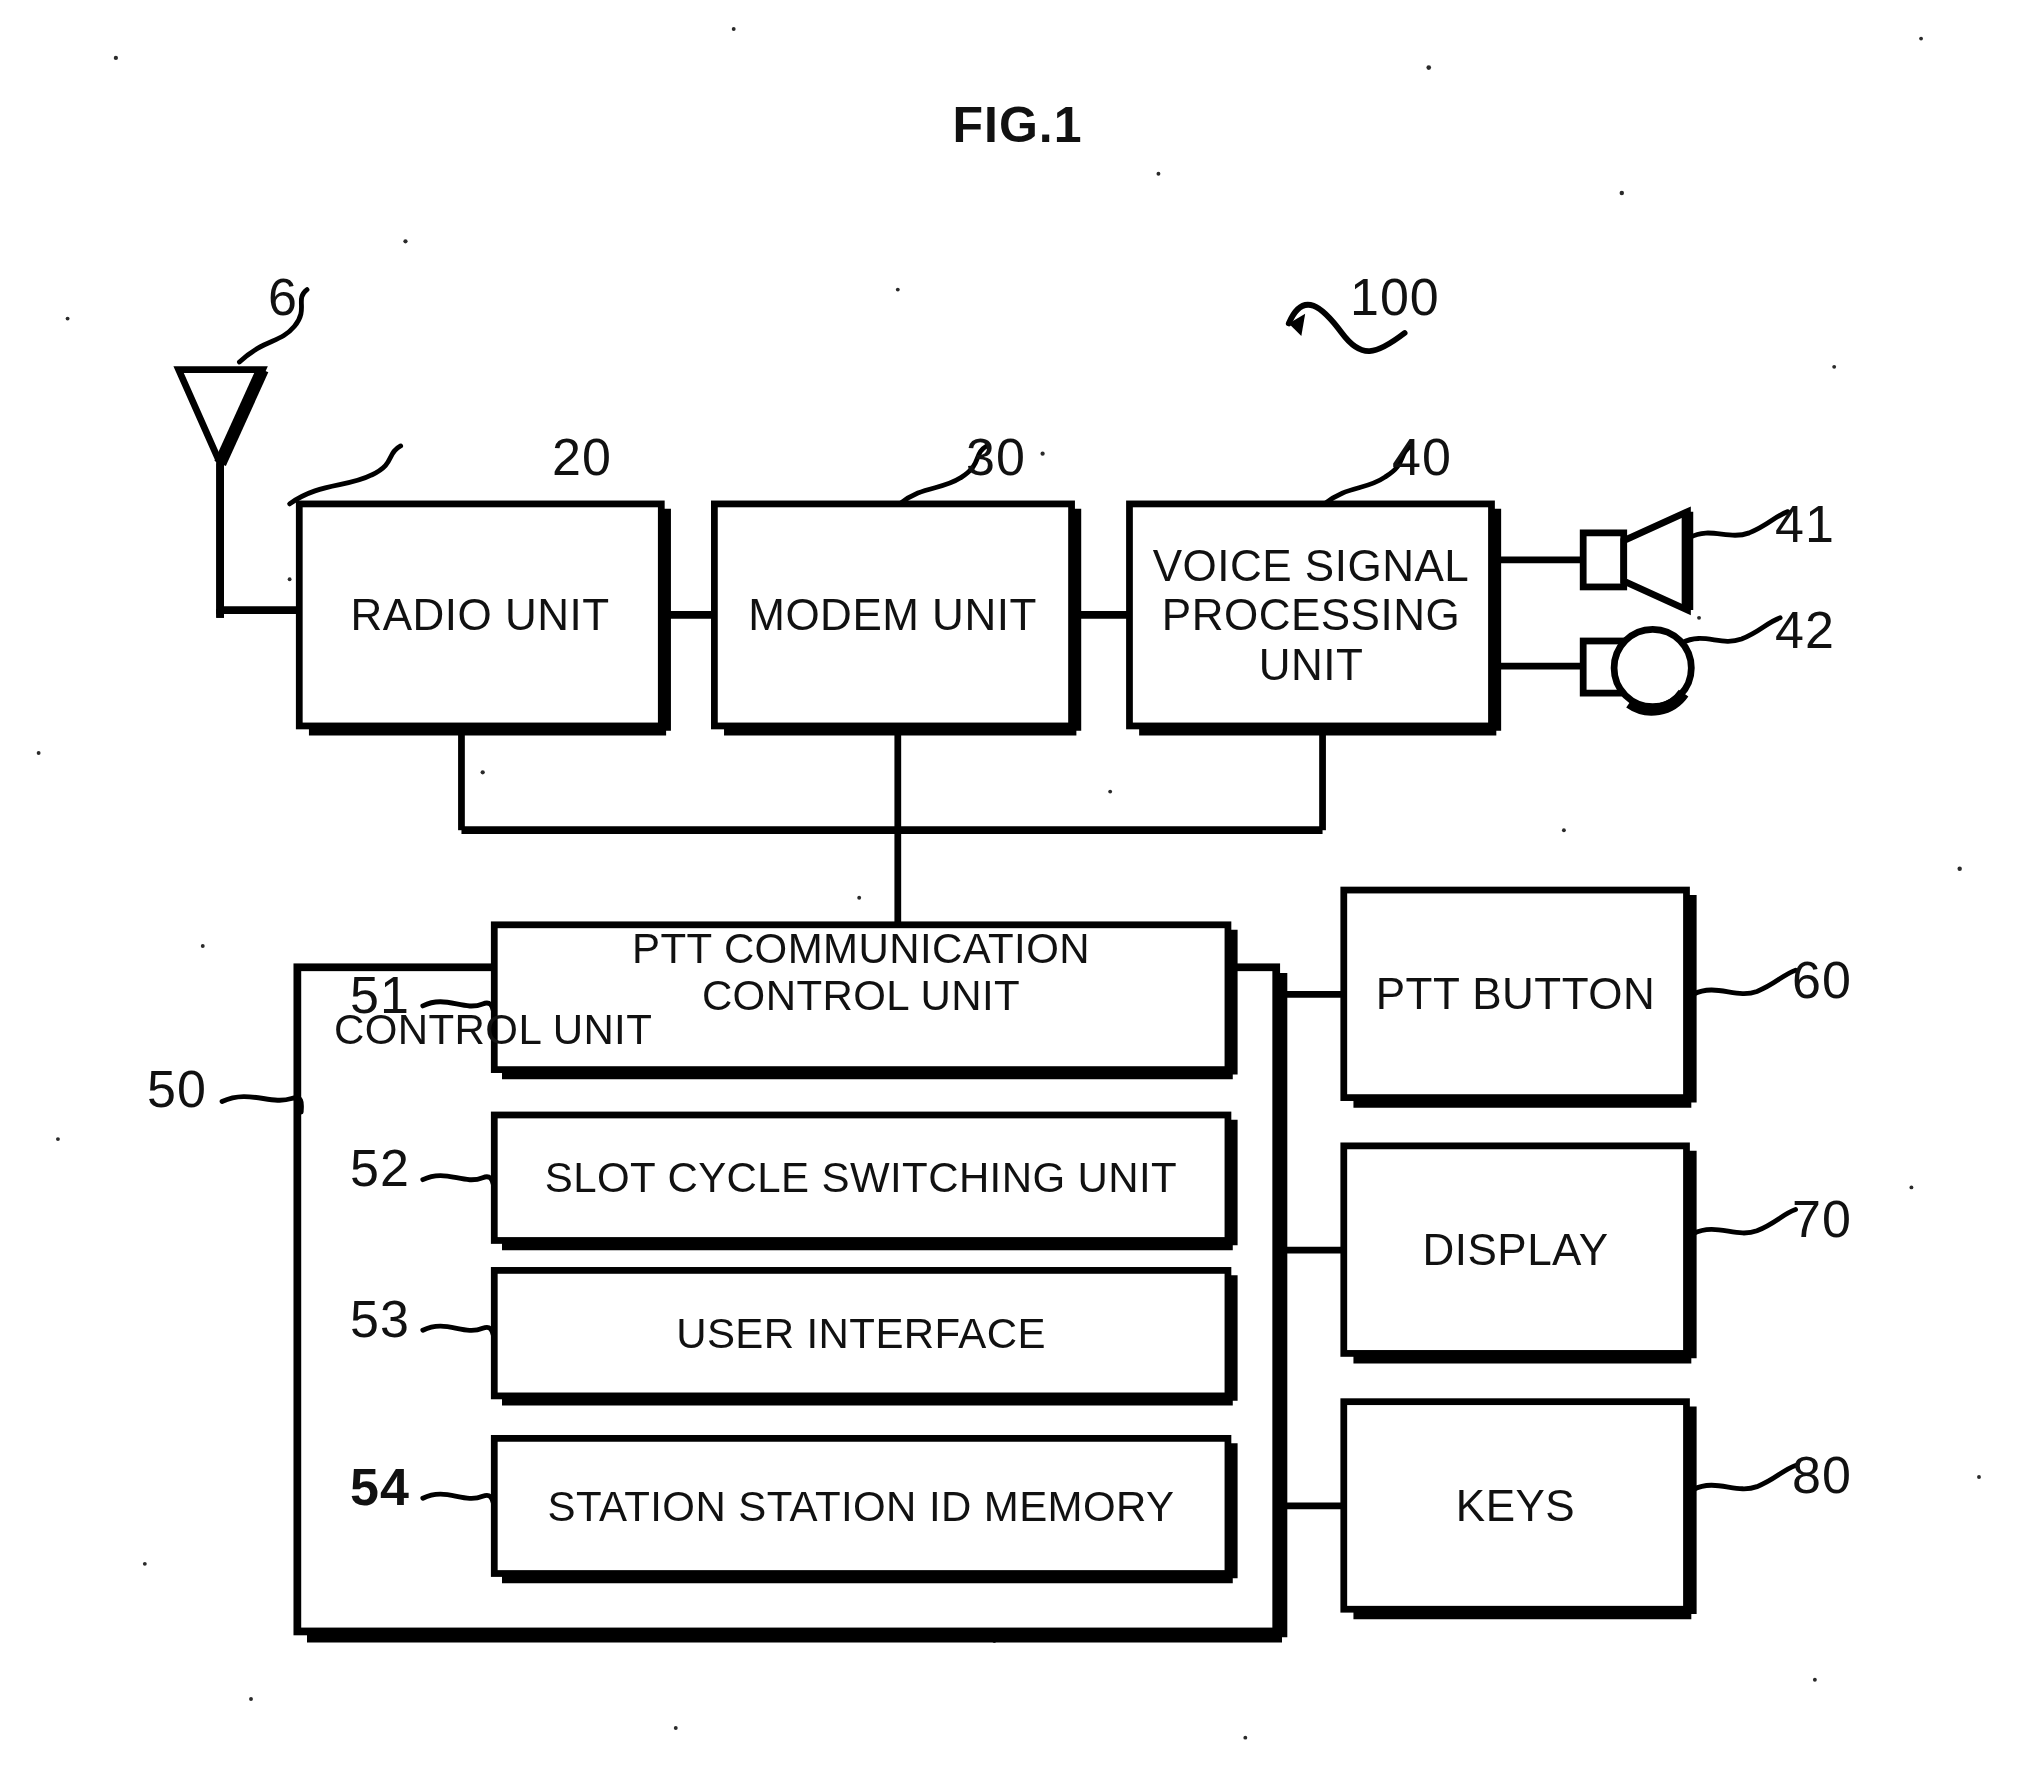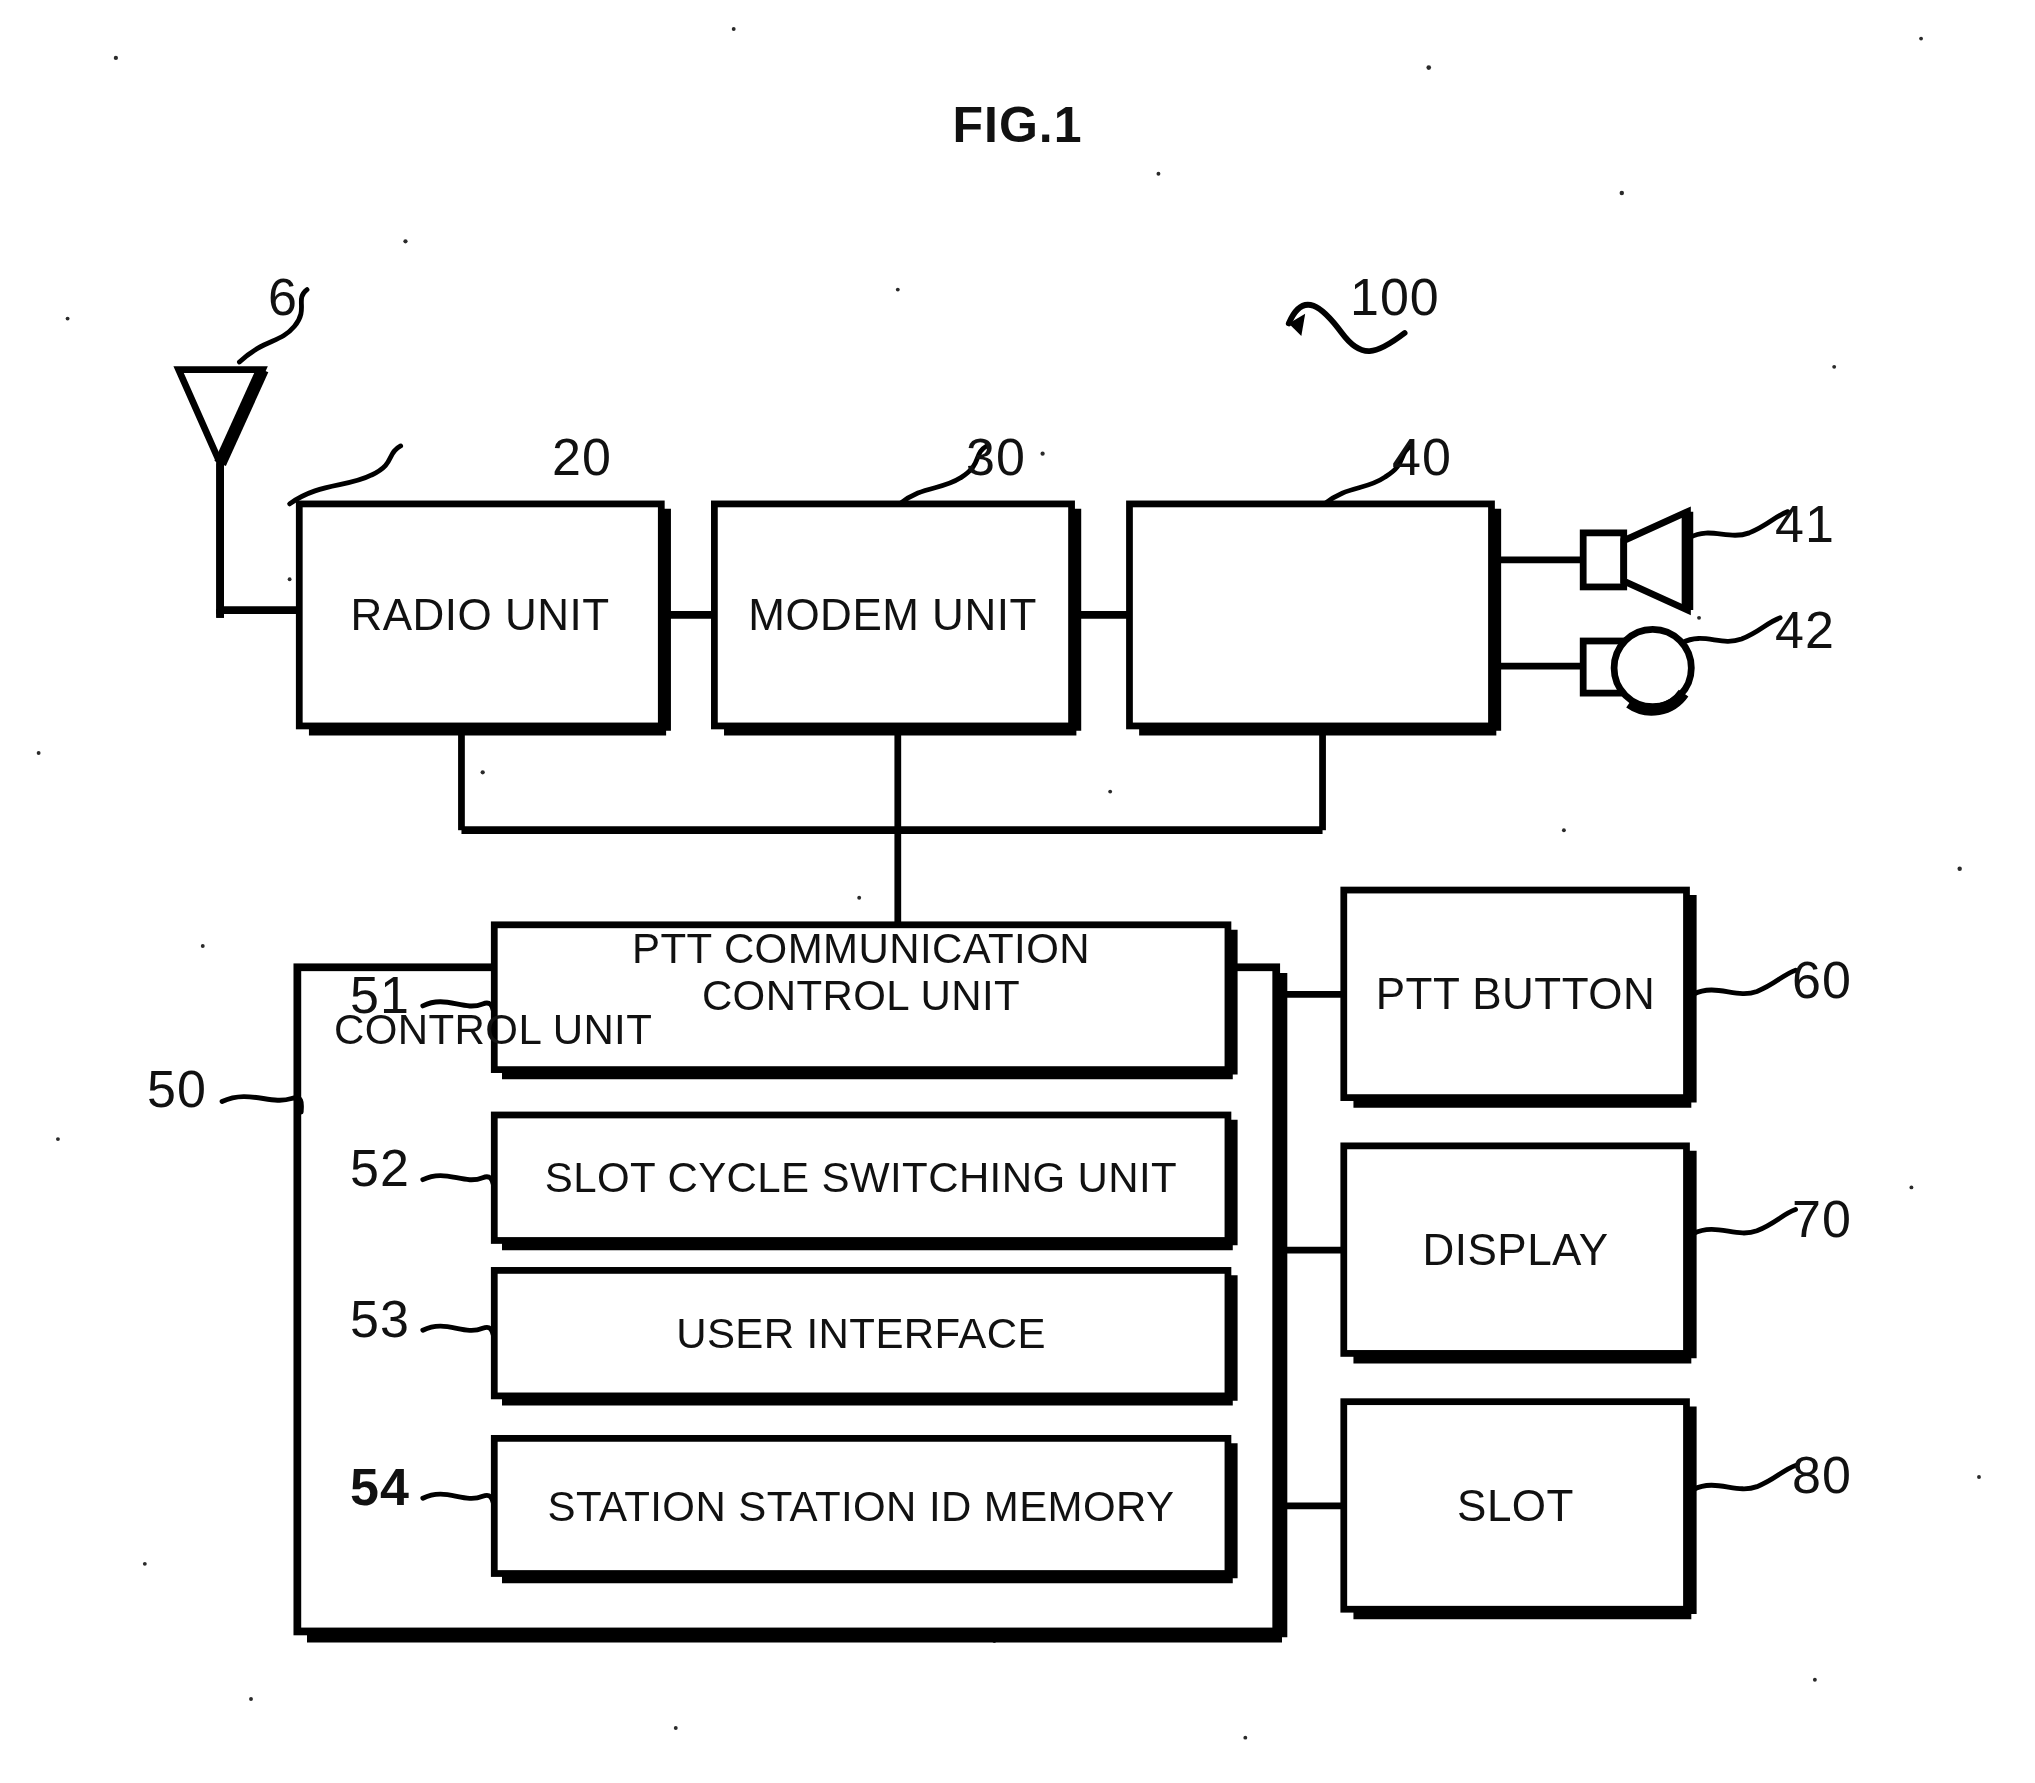"VOICE SIGNAL" div.txt { html: none -> <div> <span>VOICE SIGNAL</span> <span>PROCESSING</span> <span>UNIT</span> </div> }
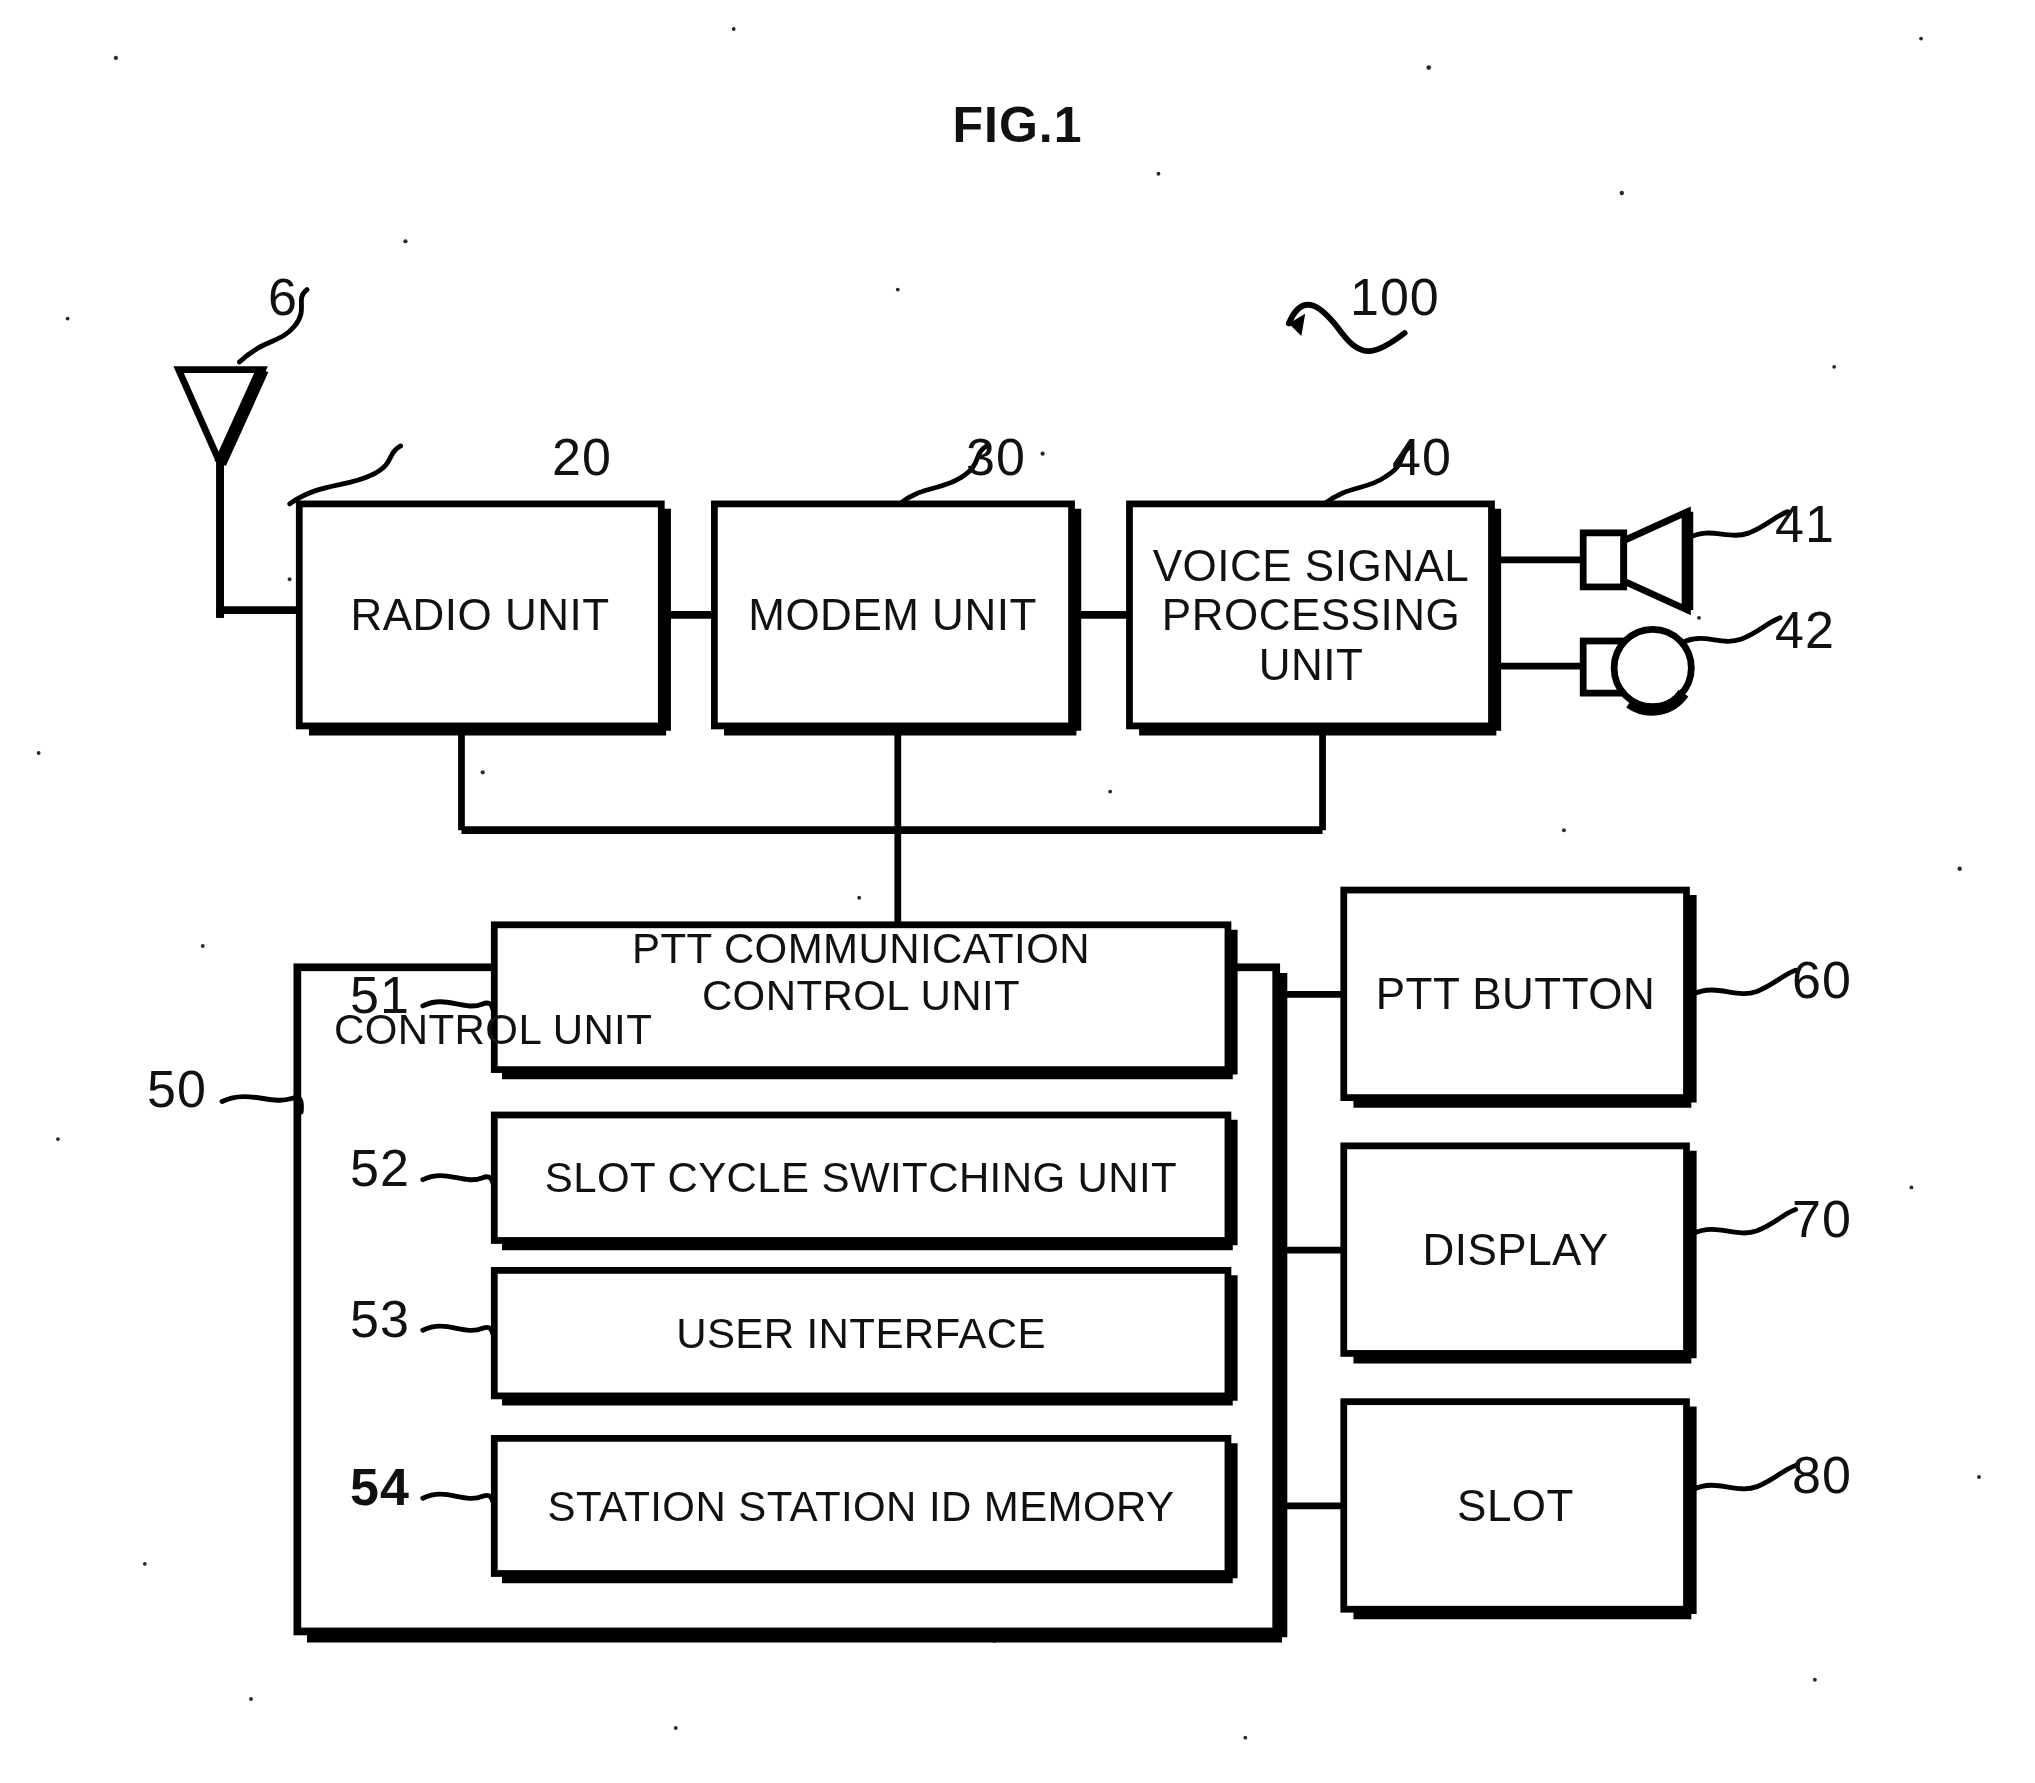"SLOT" span { text: SLOT -> KEYS }
